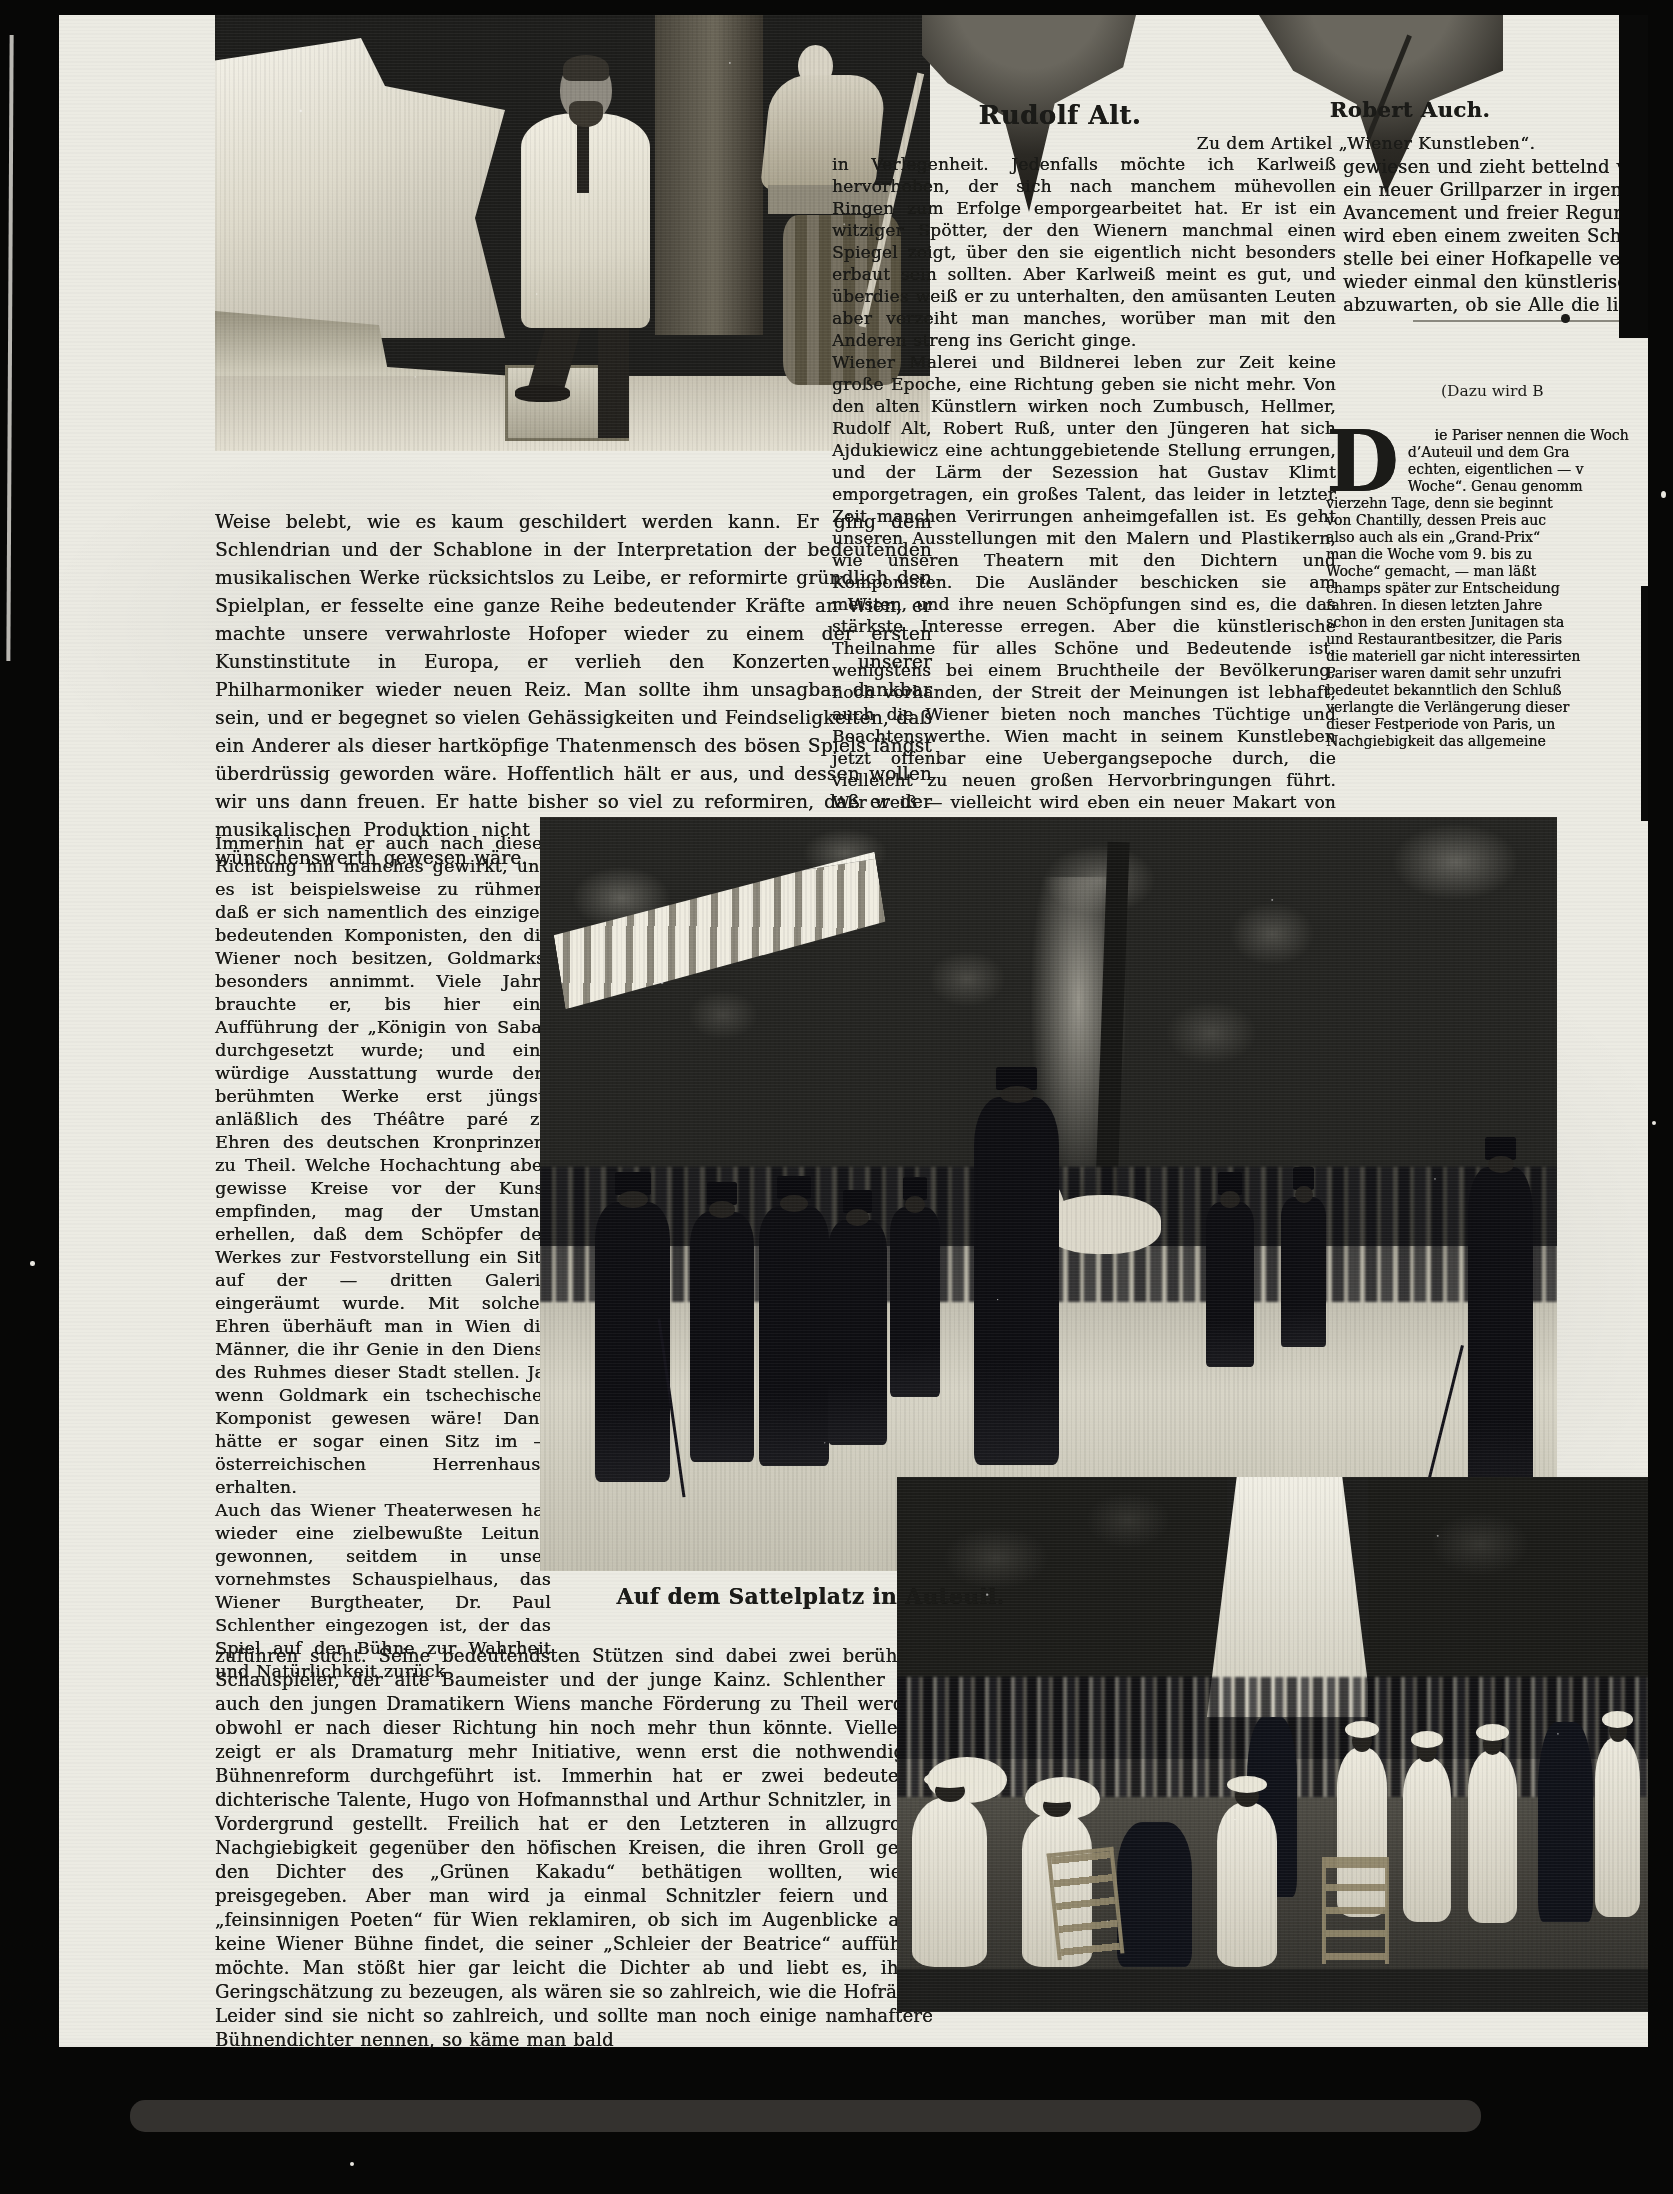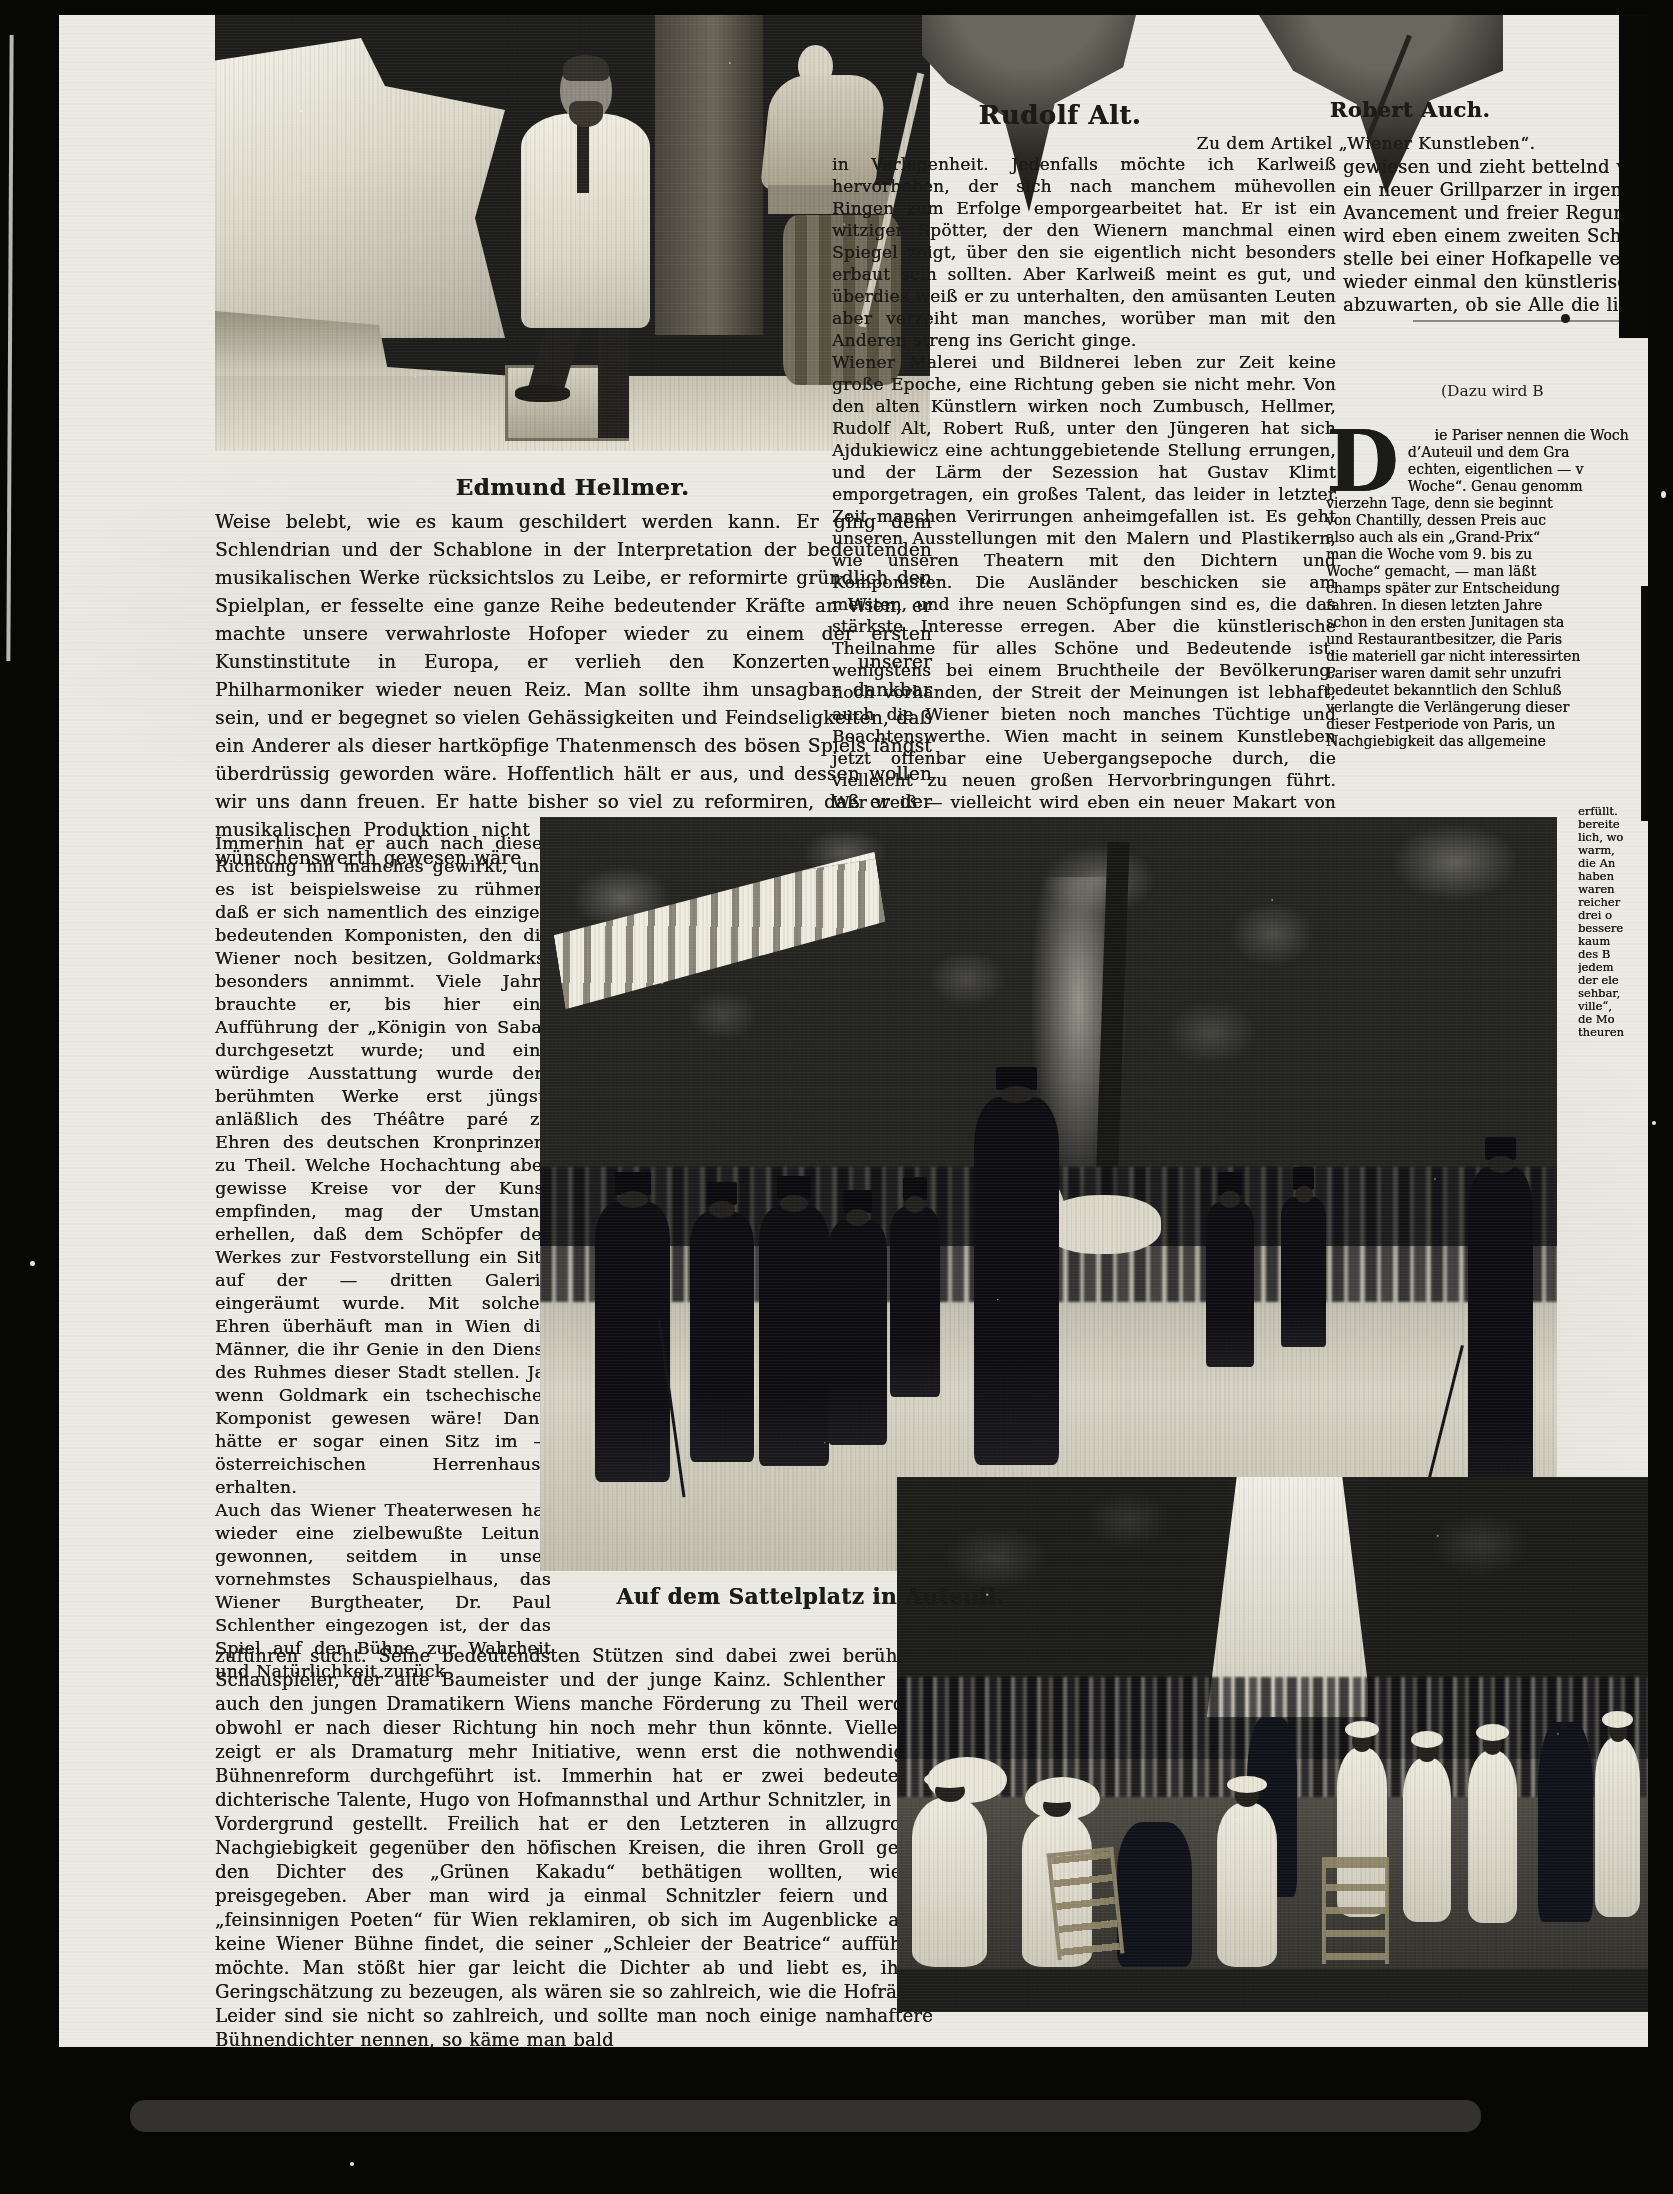"Edmund Hellmer." div.cap { html: <div>Edmund Hellmer.</div> -> none }
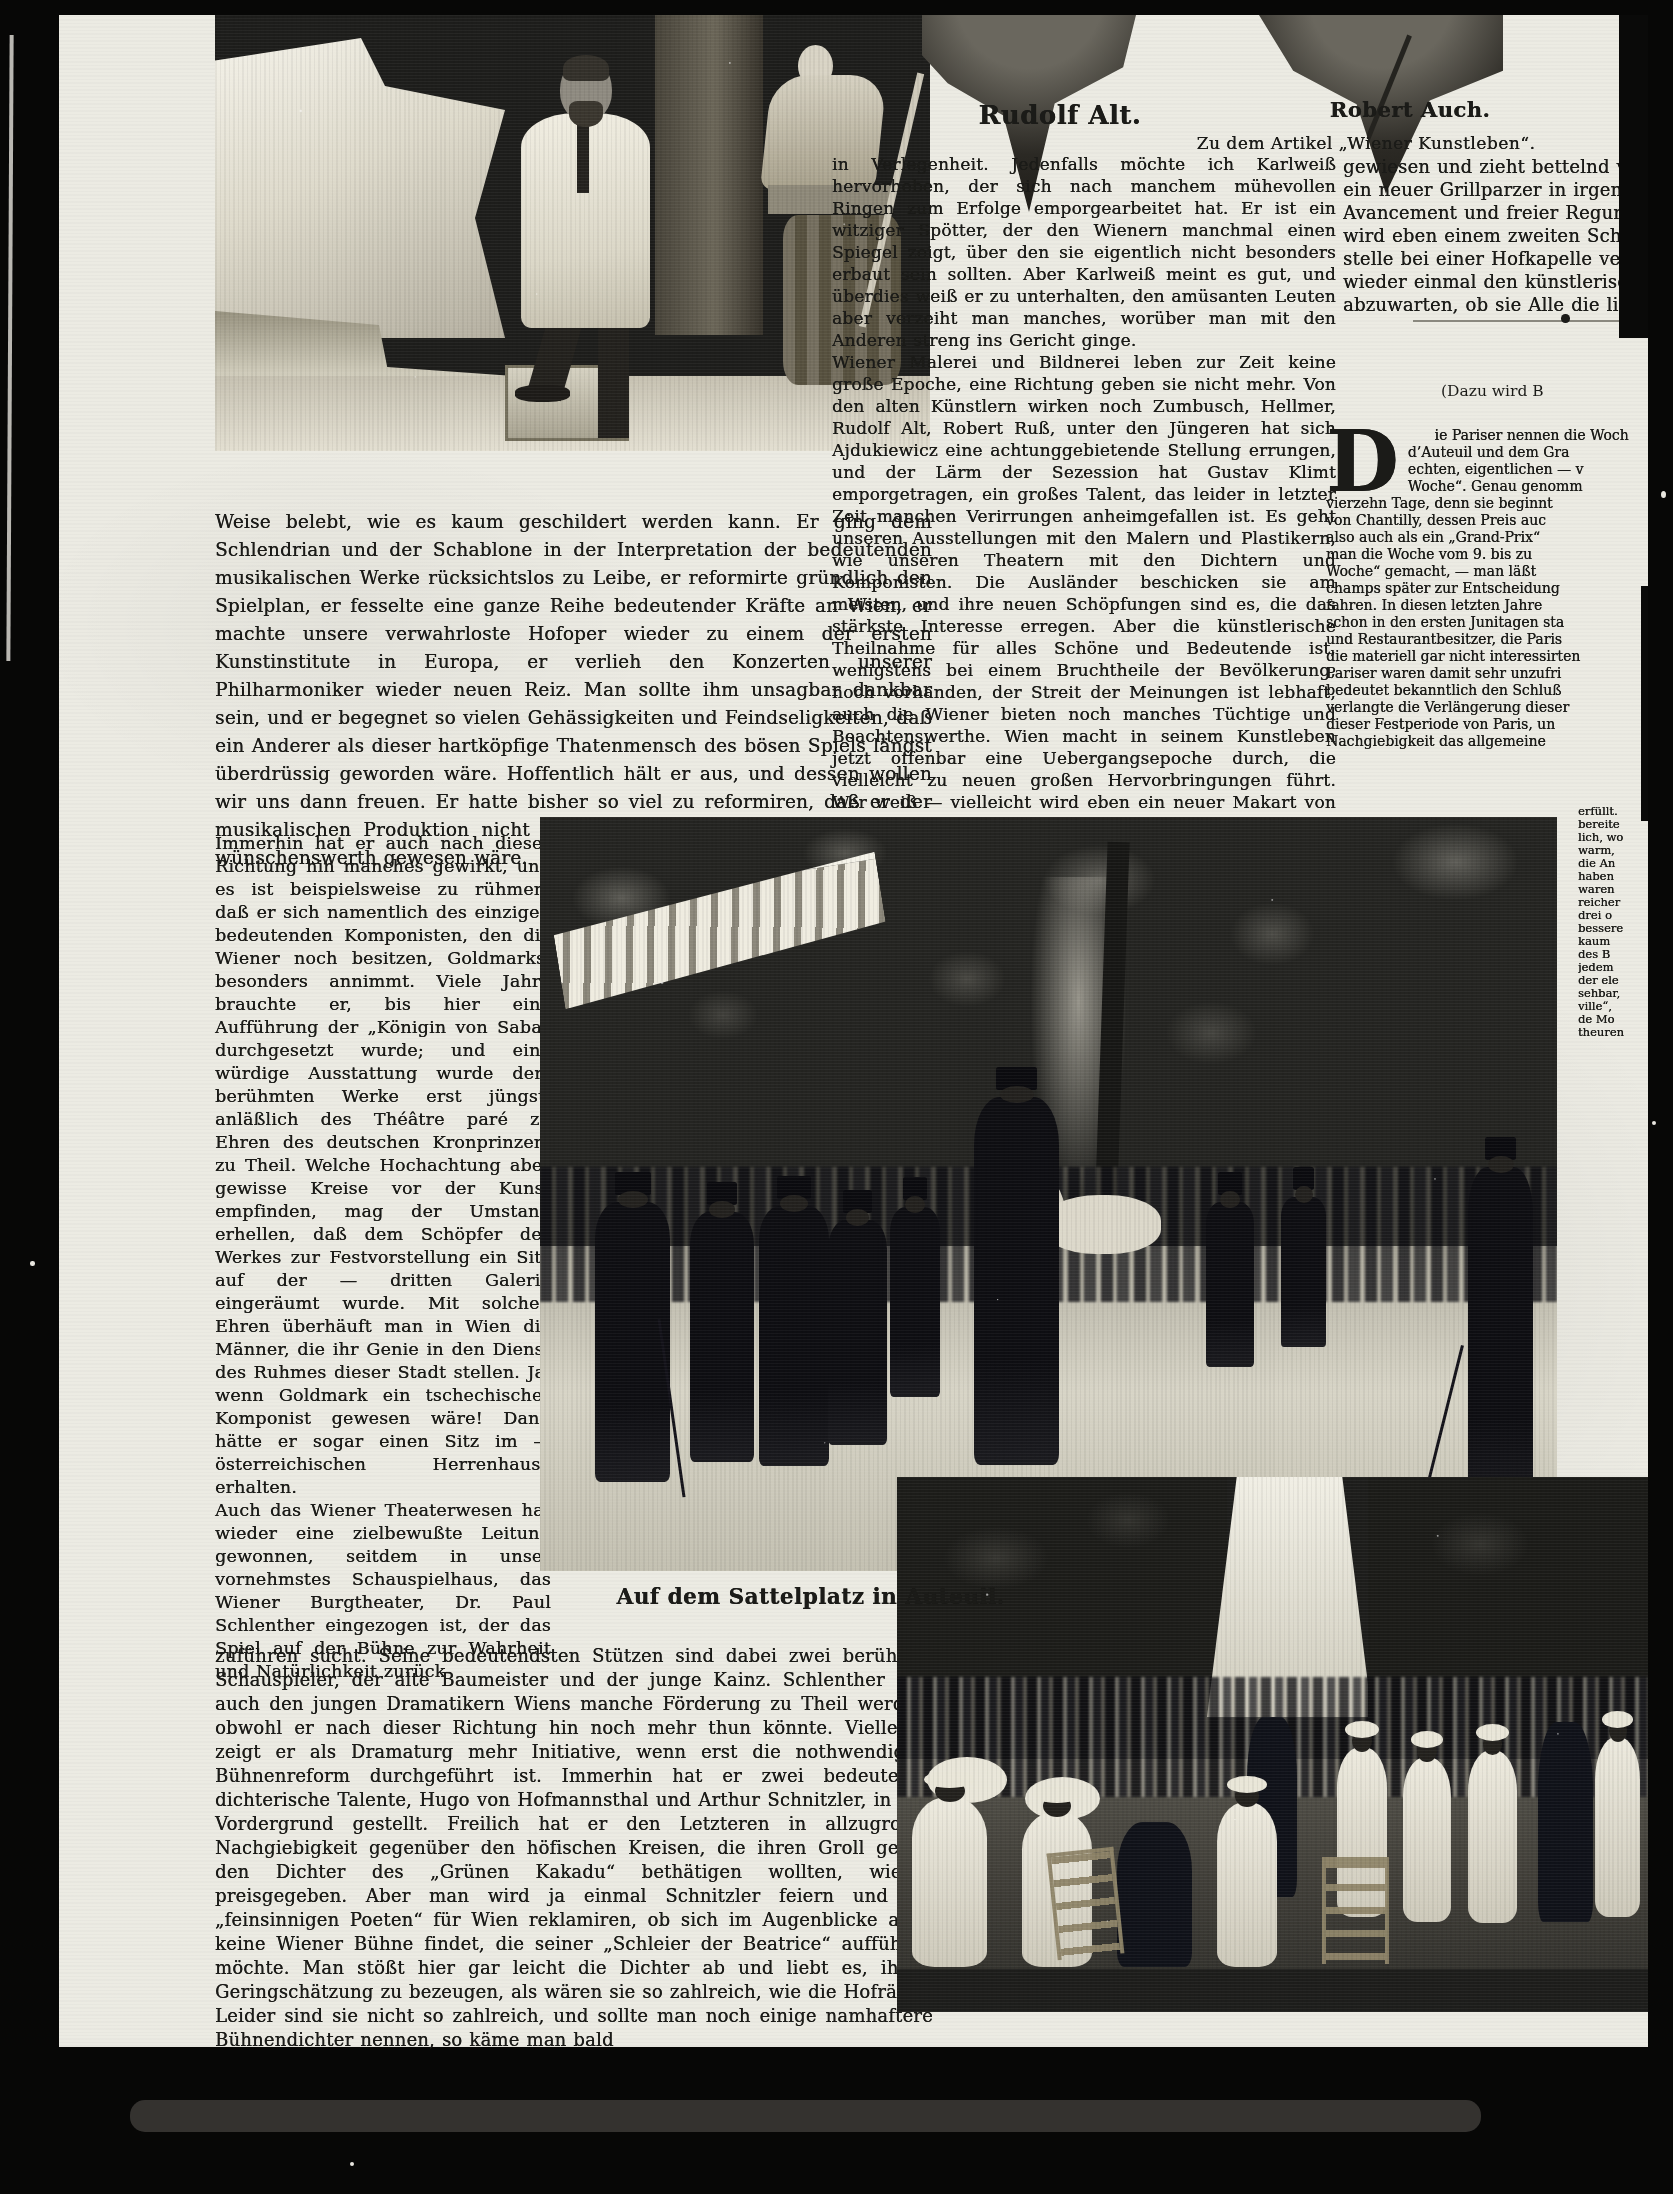"erfüllt." div.side-strip { html: <div>erfüllt. bereite lich, wo warm, die An haben waren reicher drei o bessere kaum des B jedem der ele sehbar, ville“, de Mo theuren</div> -> none }
